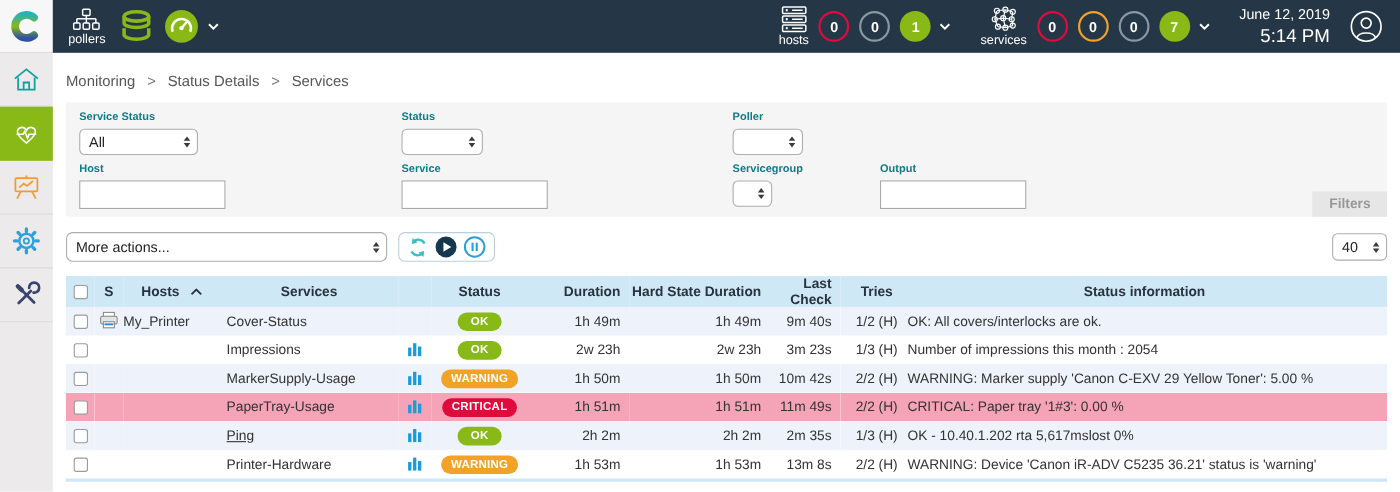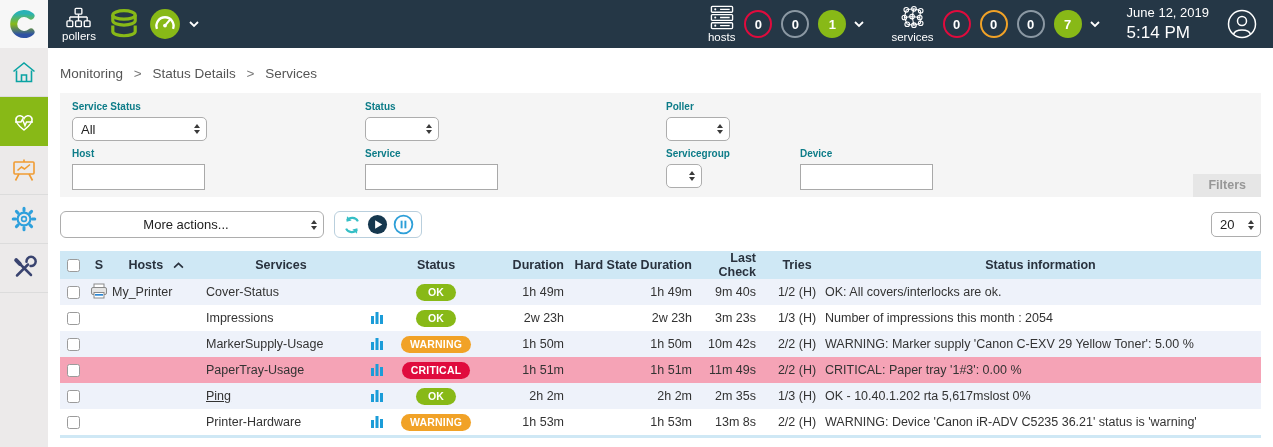"June 12, 2019" .datetime { text-align: none -> right }
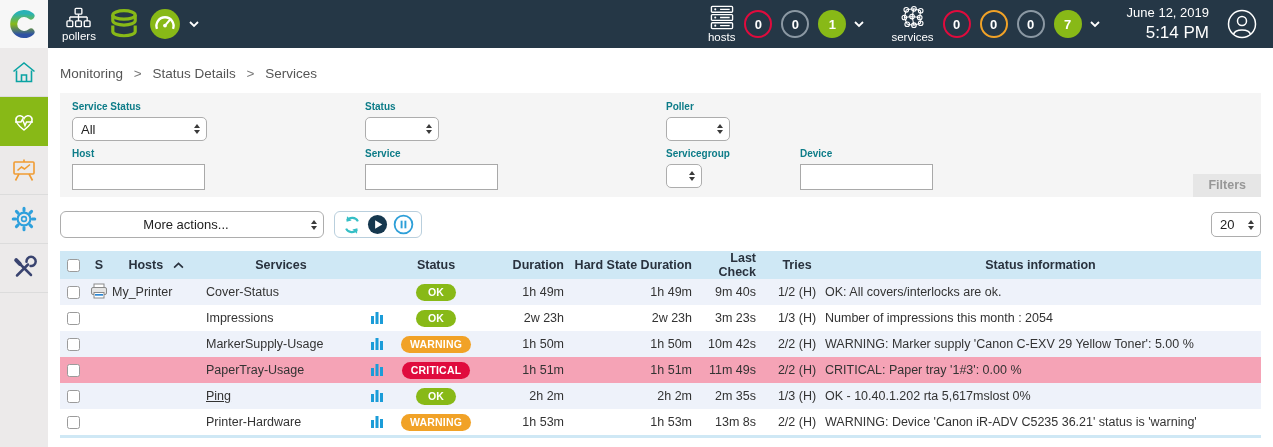"All" .sel-all { width: 135px -> 108px }
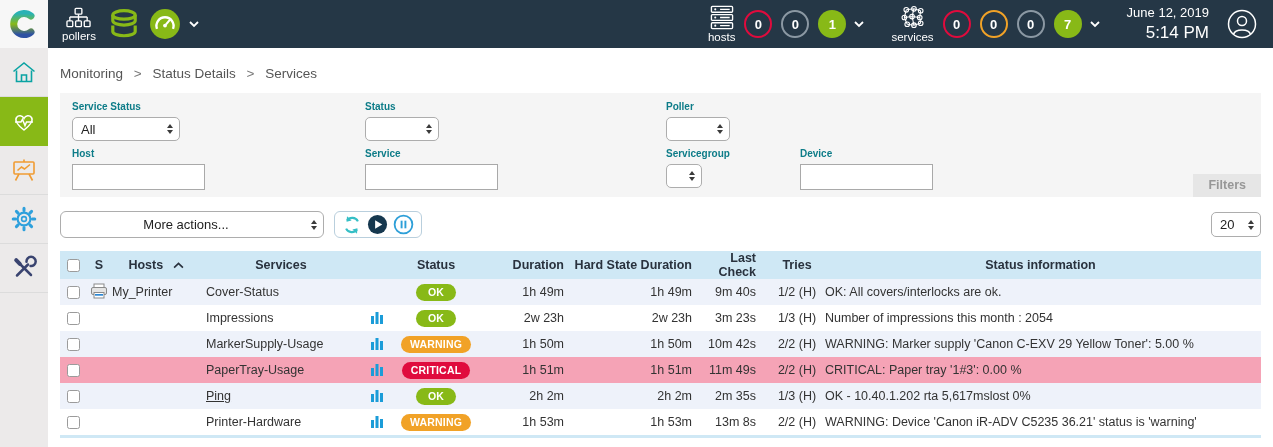"Device" div.f-label { text: Device -> Output }
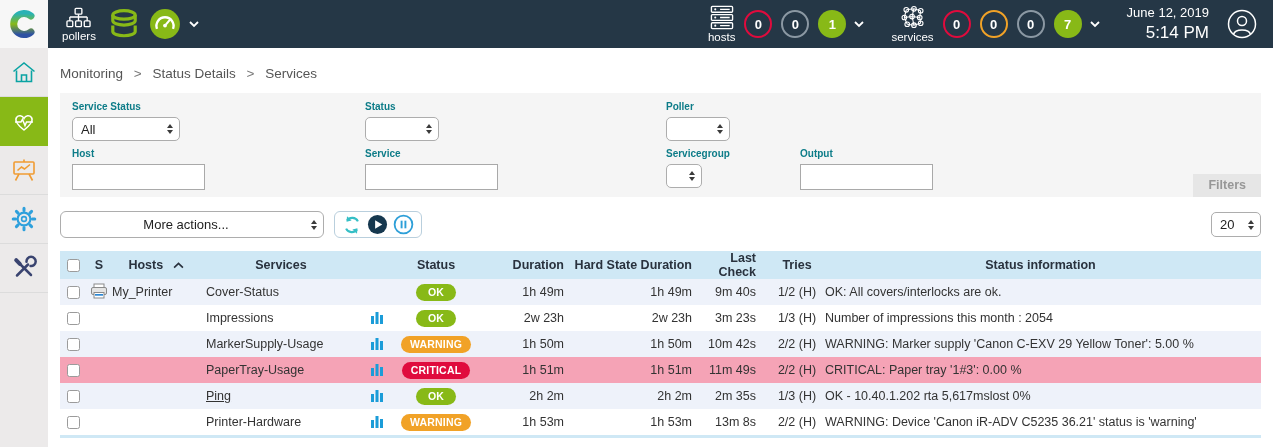"More actions..." .sel-actions { justify-content: center -> none; width: 264px -> 292px }
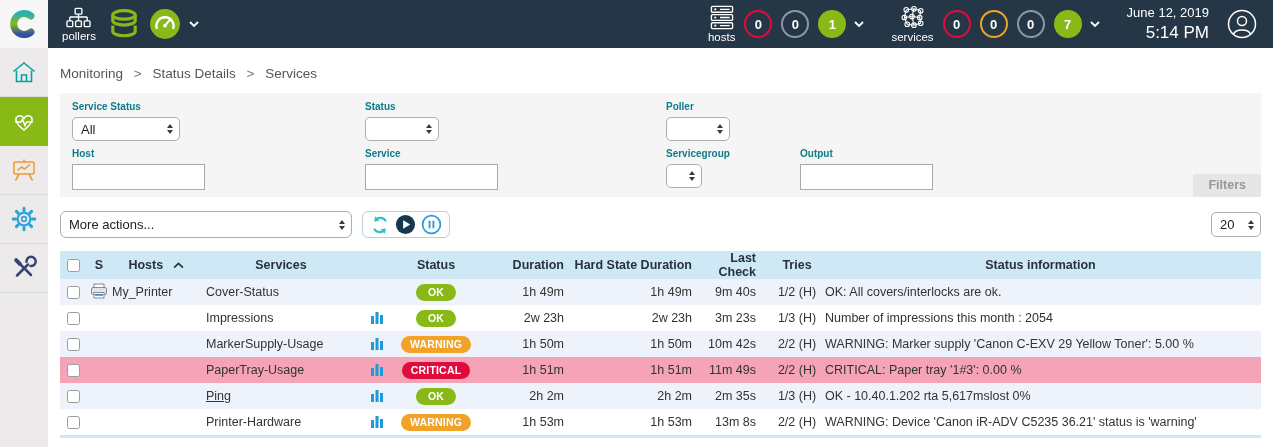"20" span { text: 20 -> 40 }
